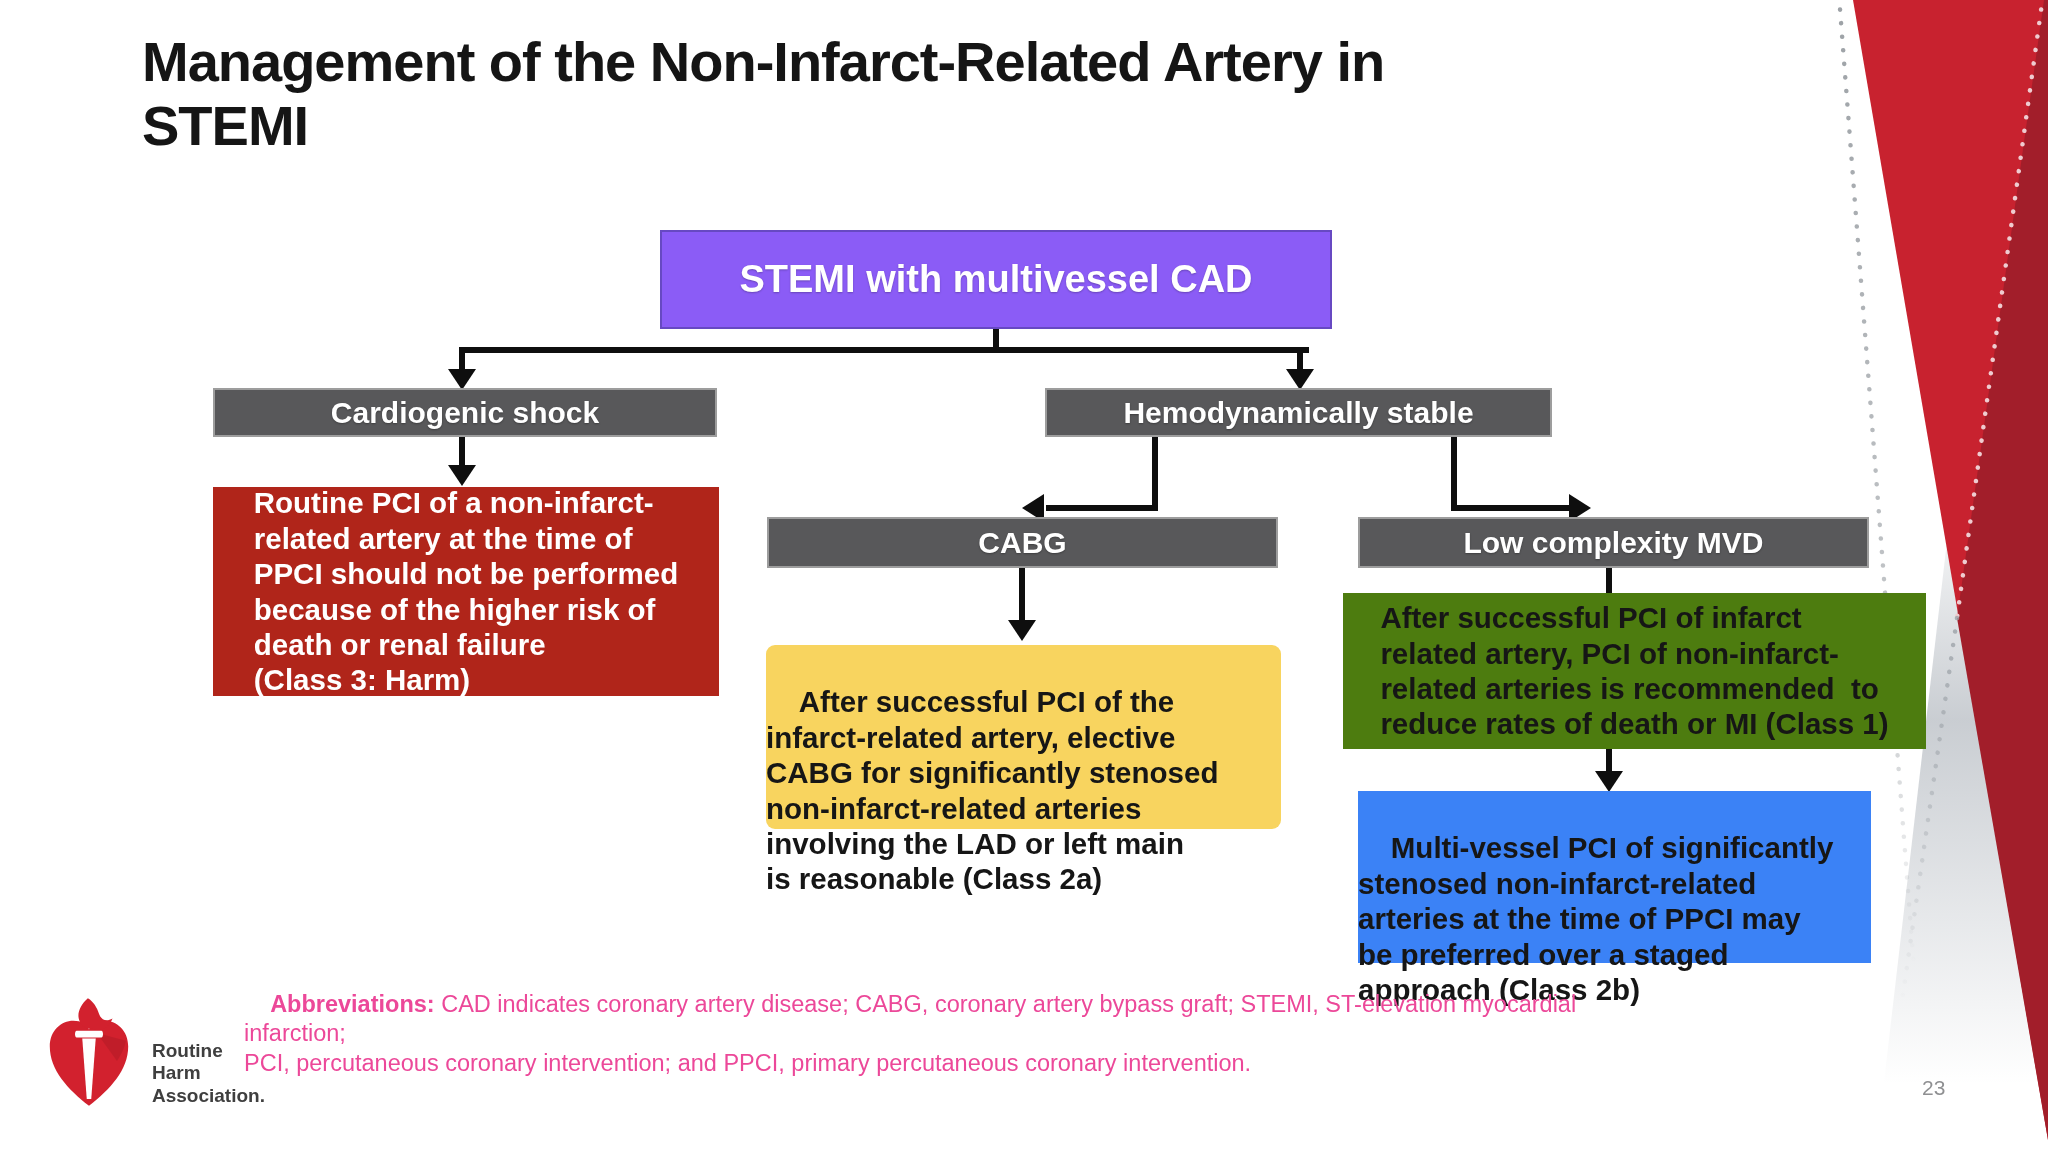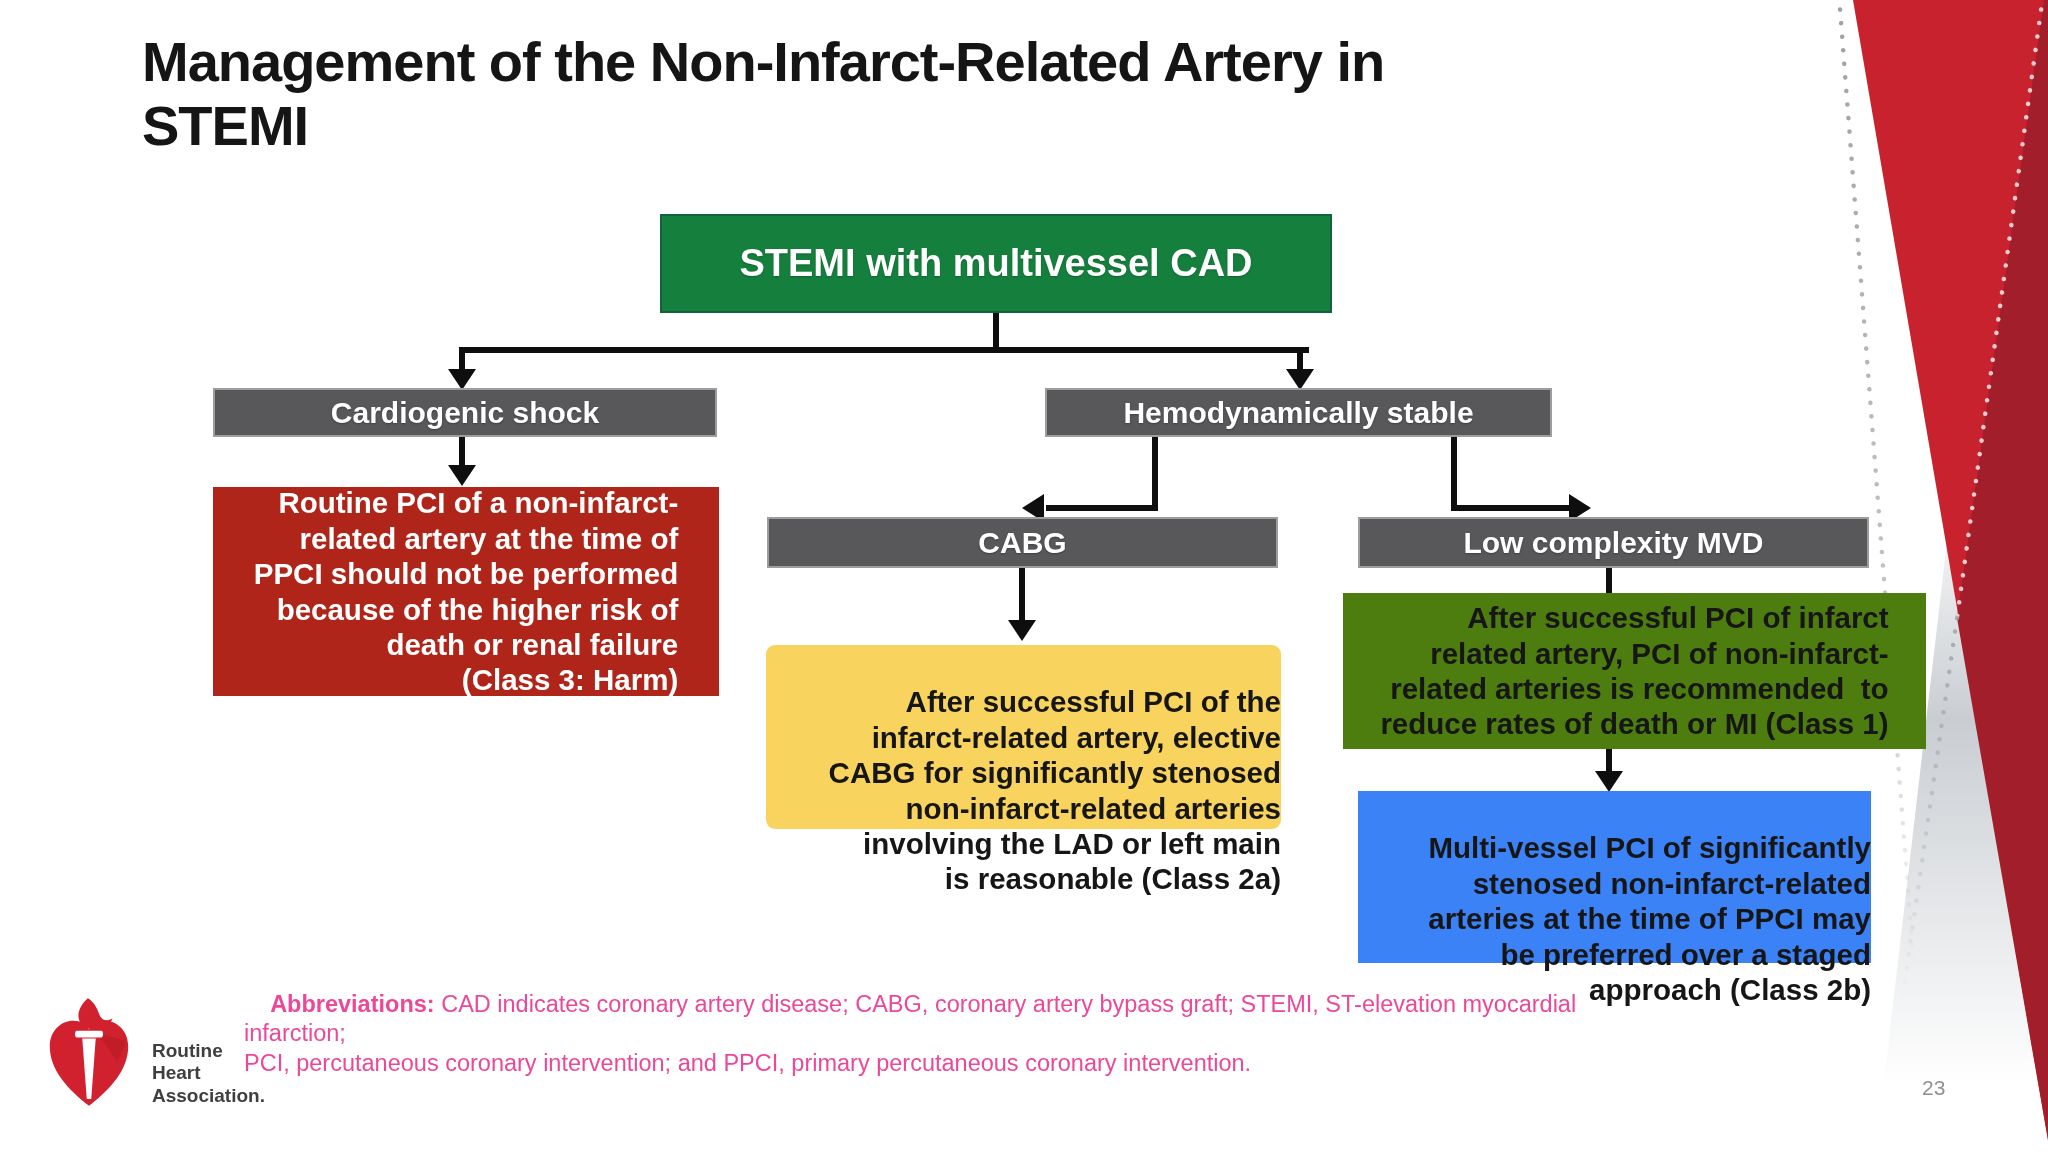"STEMI with multivessel CAD" div.abs { background: #15803d -> #8b5cf6; margin-top: none -> 16px }
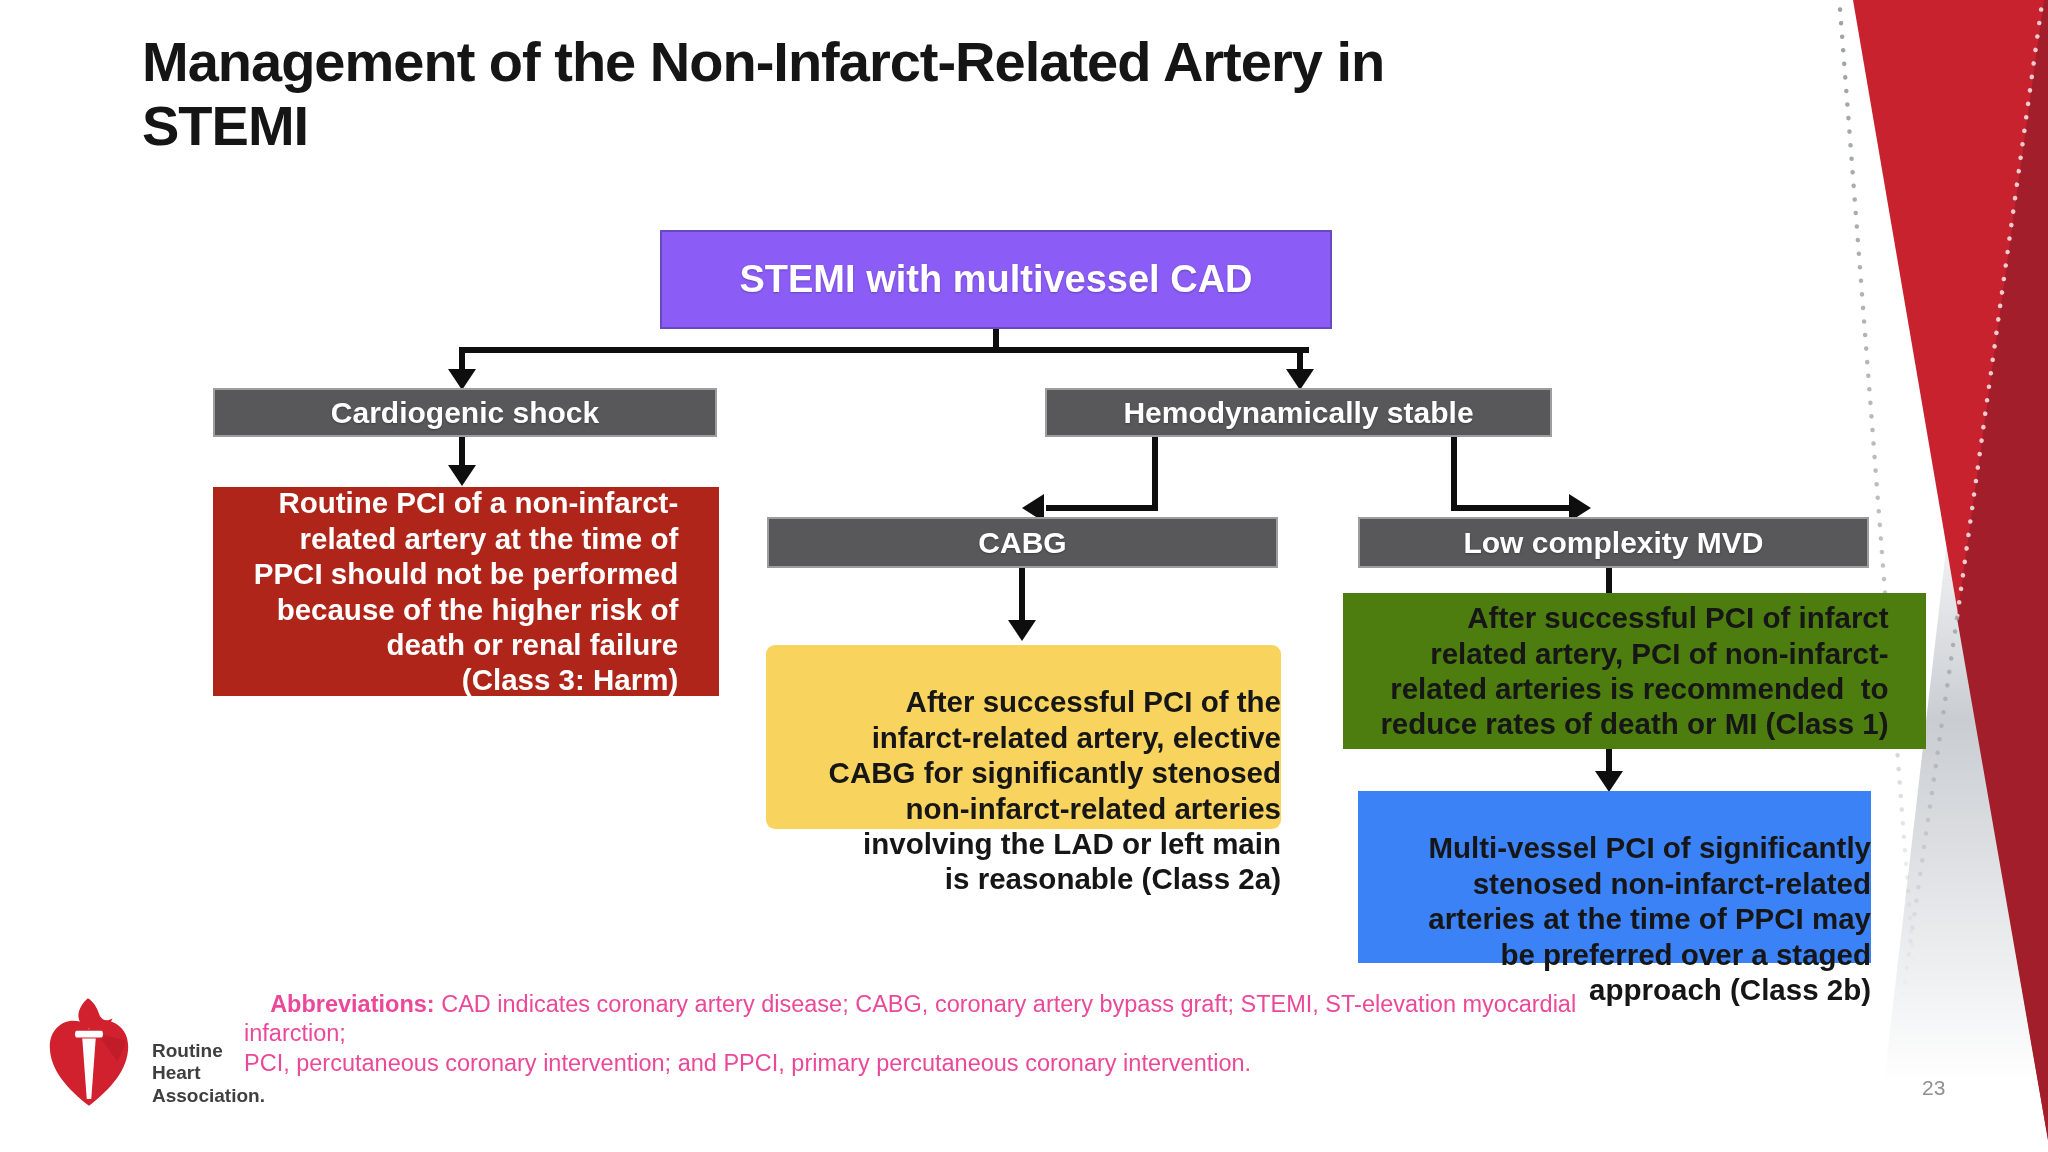"Routine PCI of a non-infarct-" .outcome { text-align: right -> left }
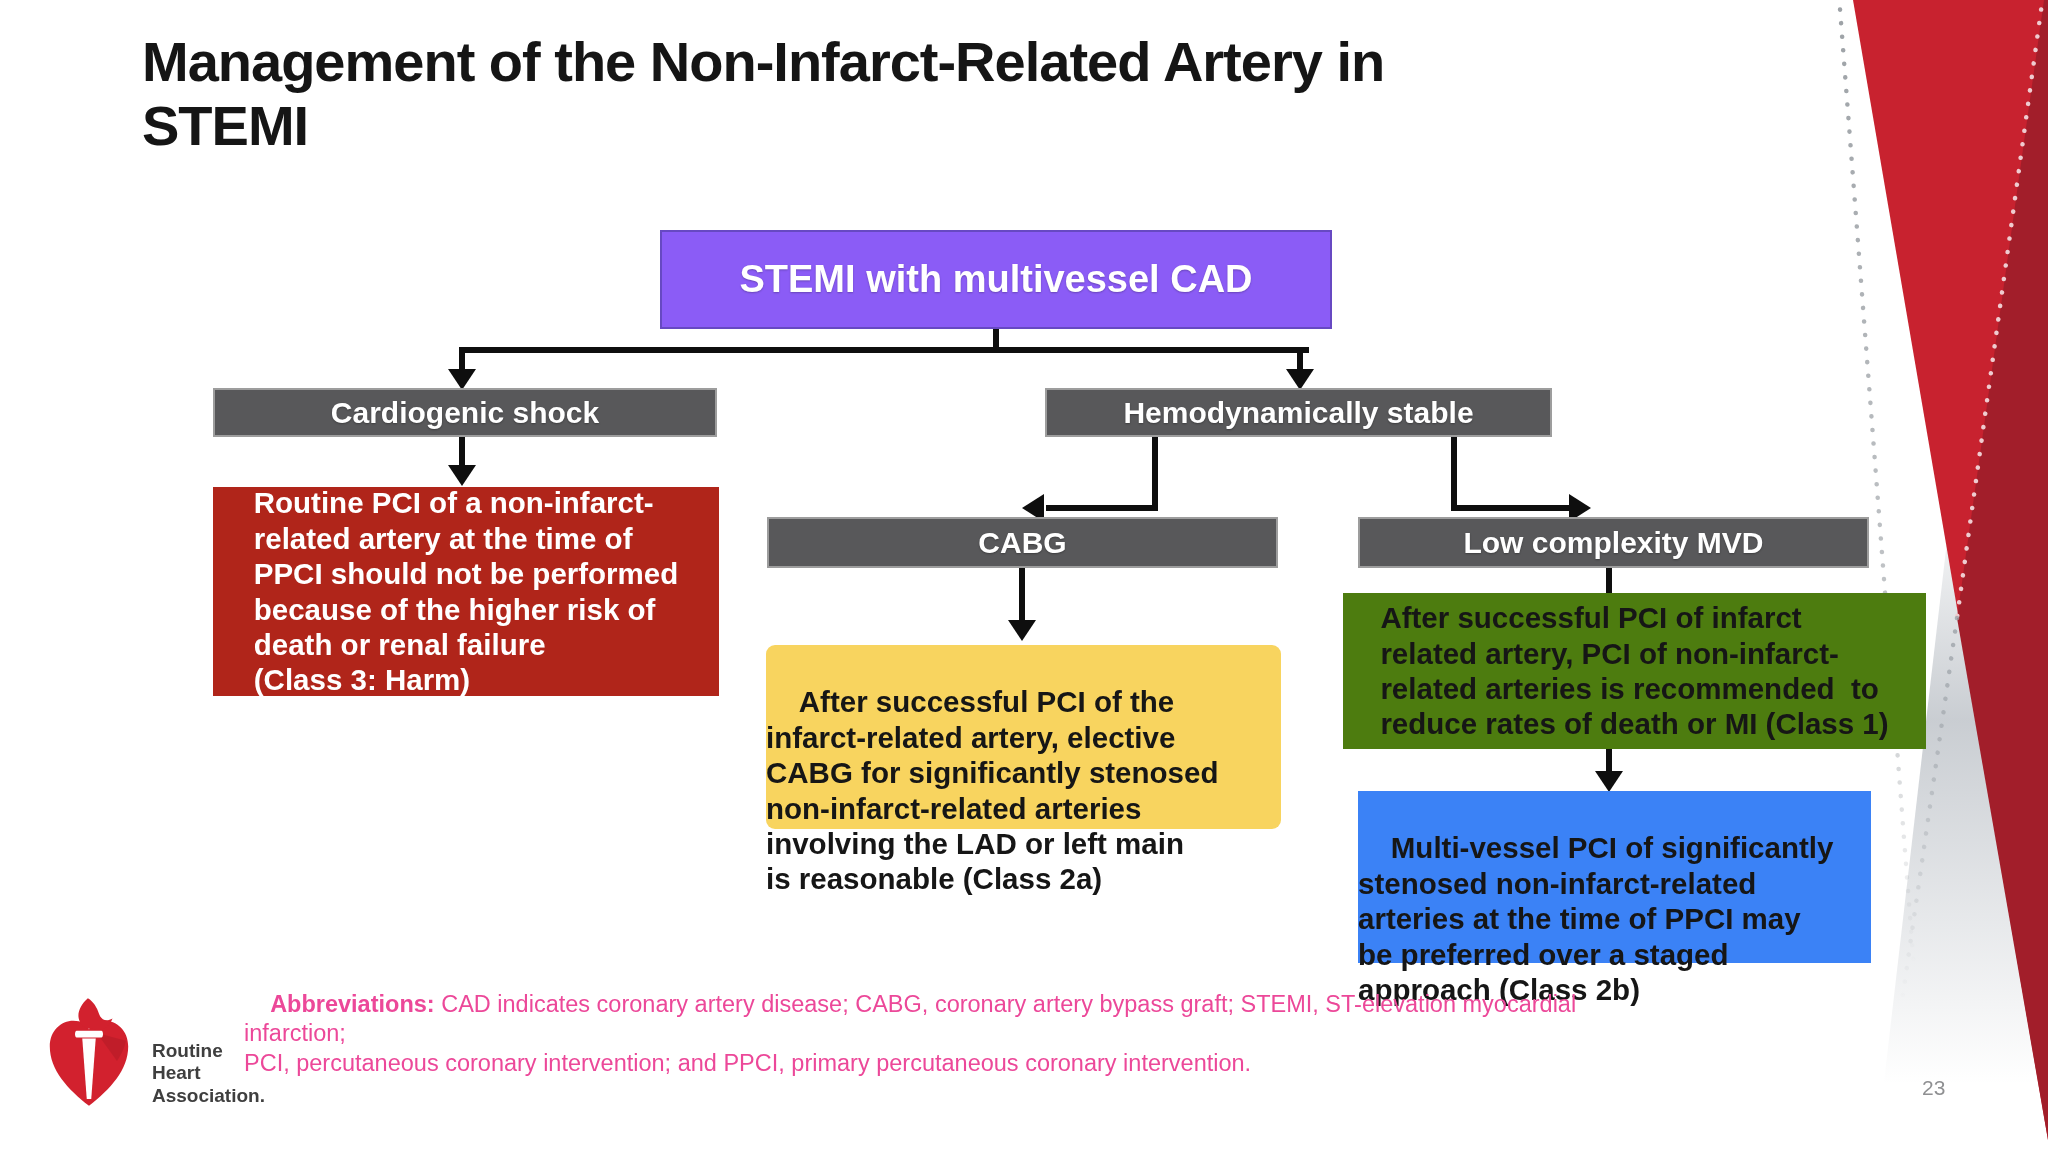"Heart" div { text: Heart -> Harm }
